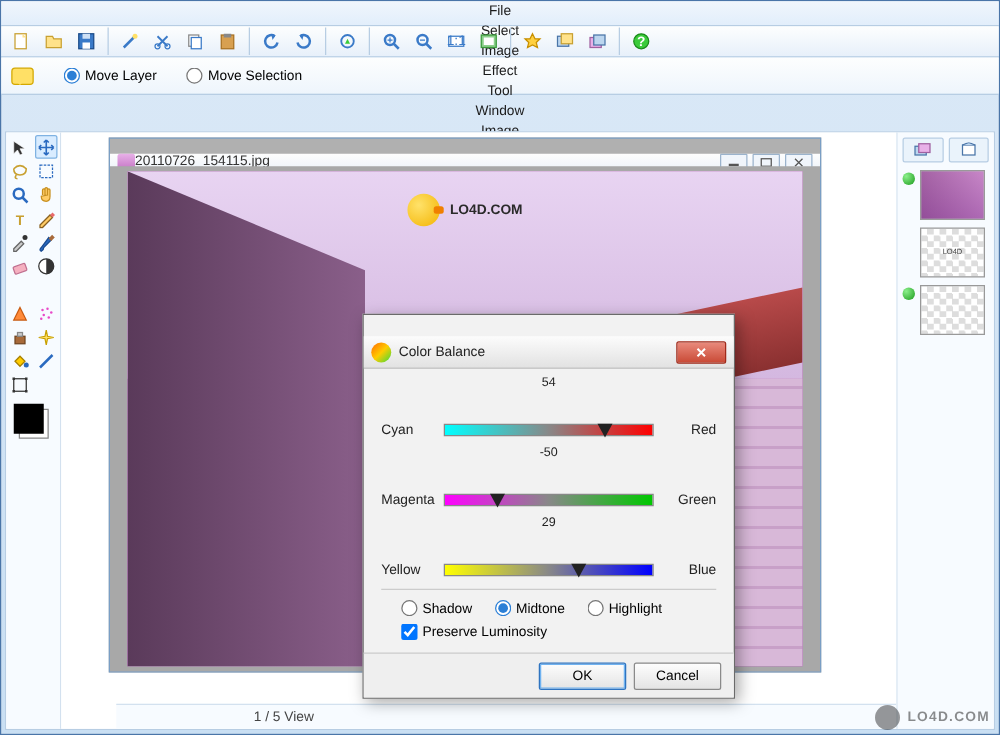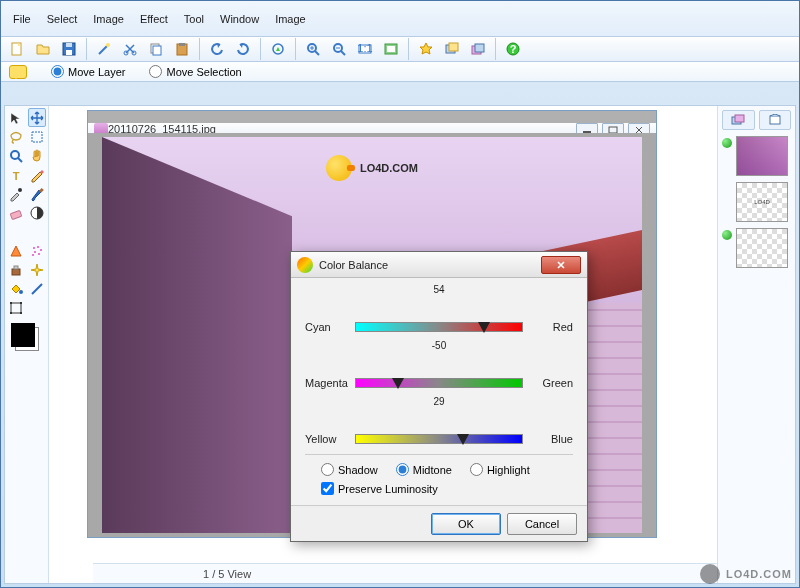"File" .menubar { flex-direction: none -> column; height: 36px -> 20px }
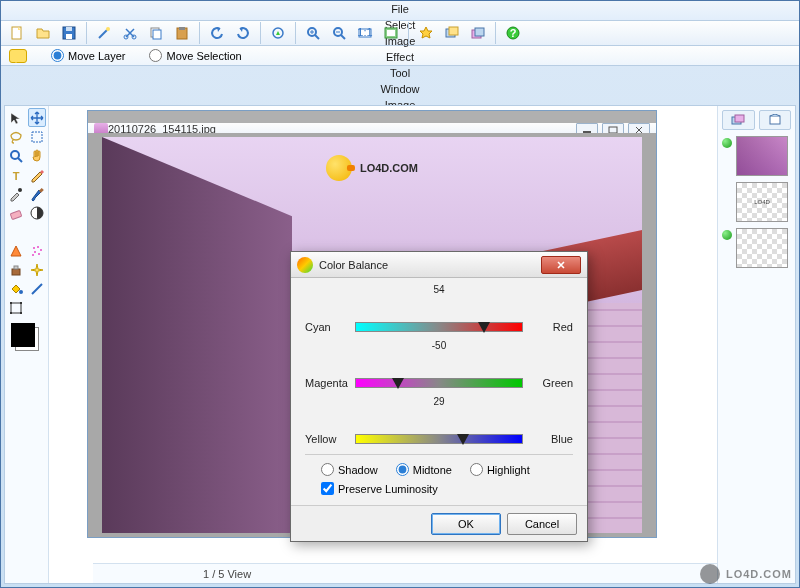"Move Layer" .optionsbar { height: 20px -> 30px }
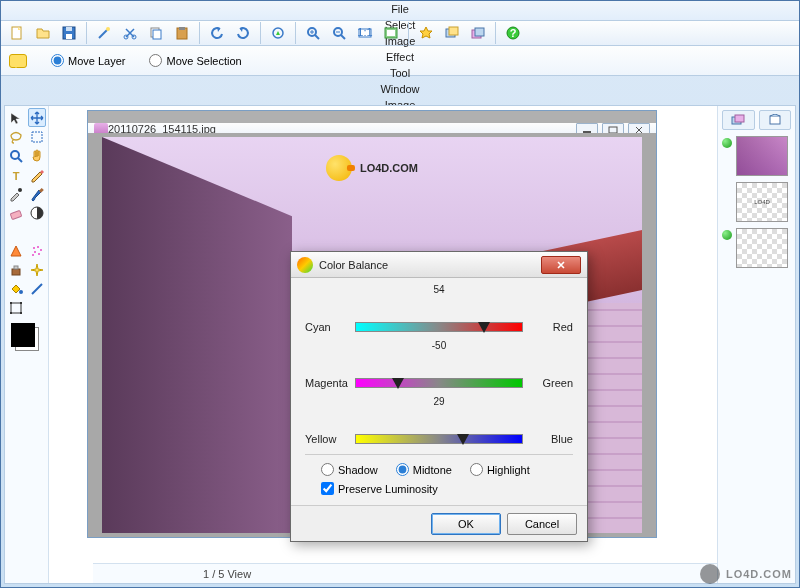"Color Balance" .dlg-title { margin-top: none -> 17px }
